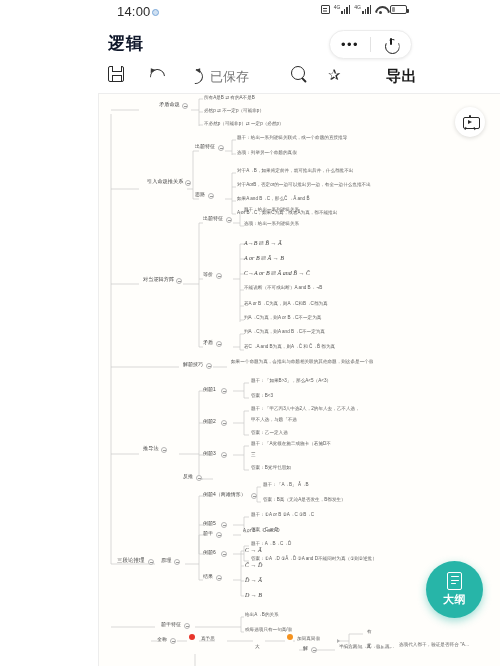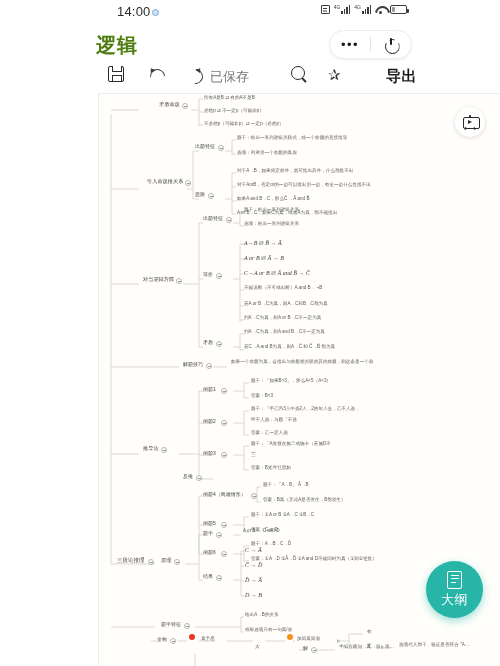"逻辑" .doc-title { color: #4d7c0f -> #0f172a; font-size: 20px -> 17px; left: 96px -> 108px }
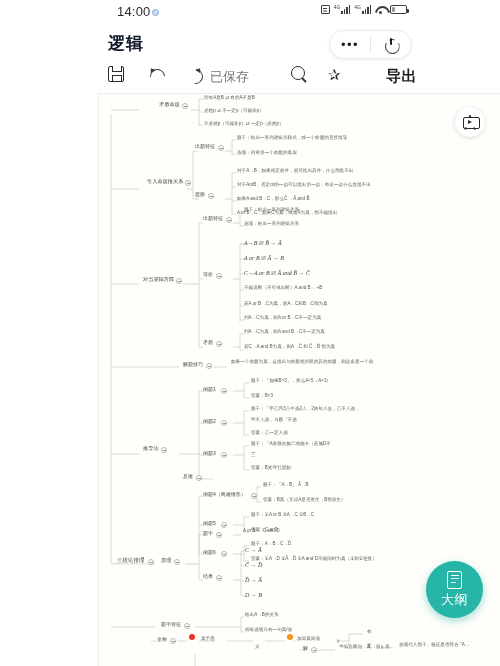"大纲" .fab-label { font-size: 13px -> 11px; font-weight: none -> bold }
